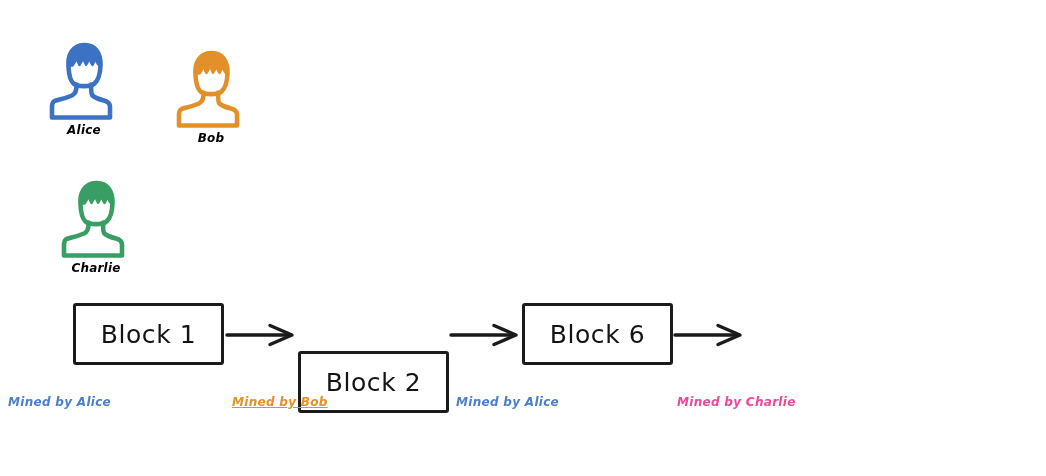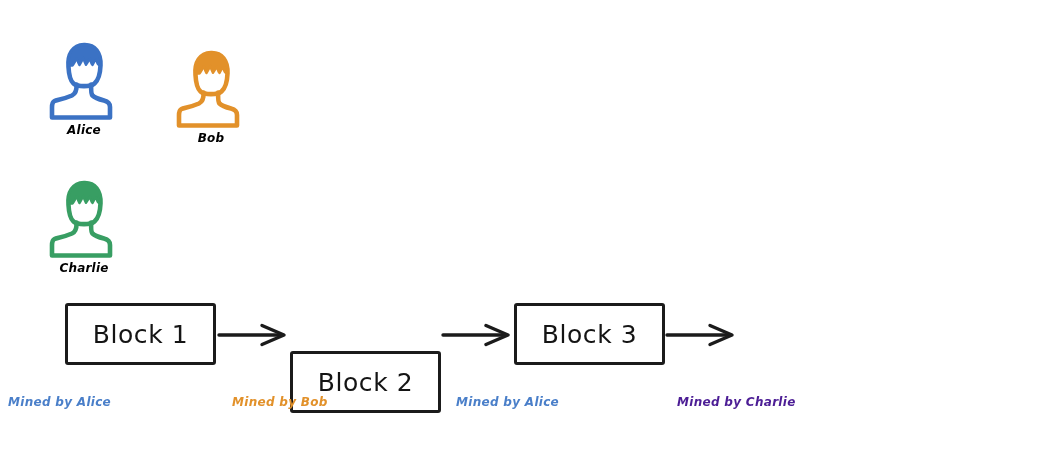"Charlie" .p-charlie { left: 36px -> 48px }
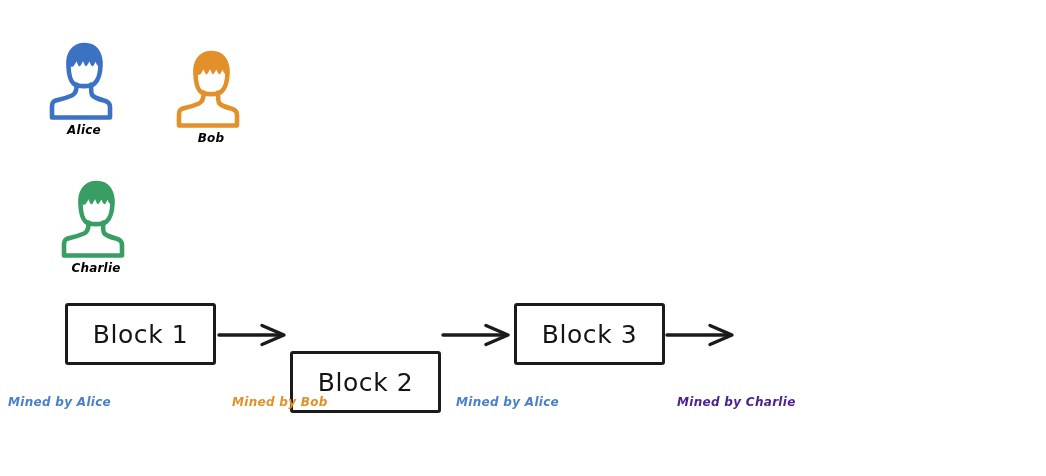"Block 1" .chain-row { left: 8px -> 16px }
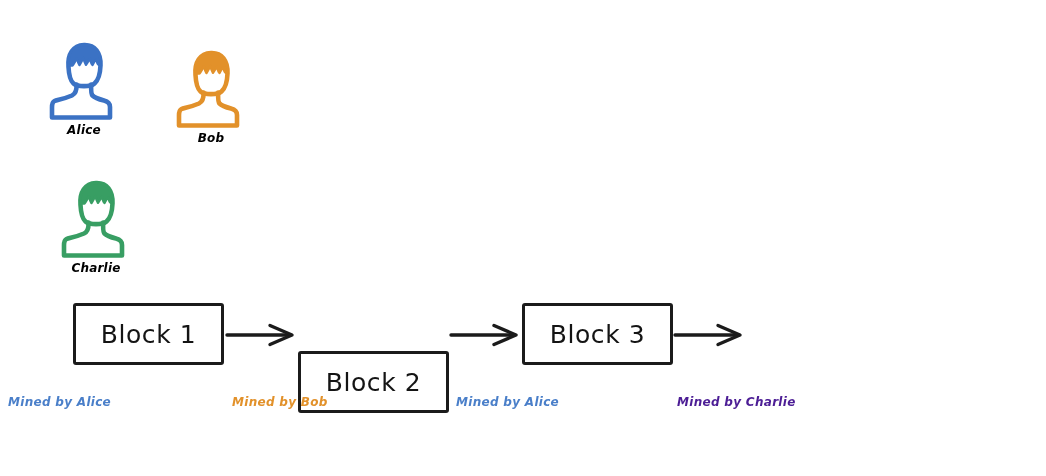"Block 3" span.block-label { text: 3 -> 6 }
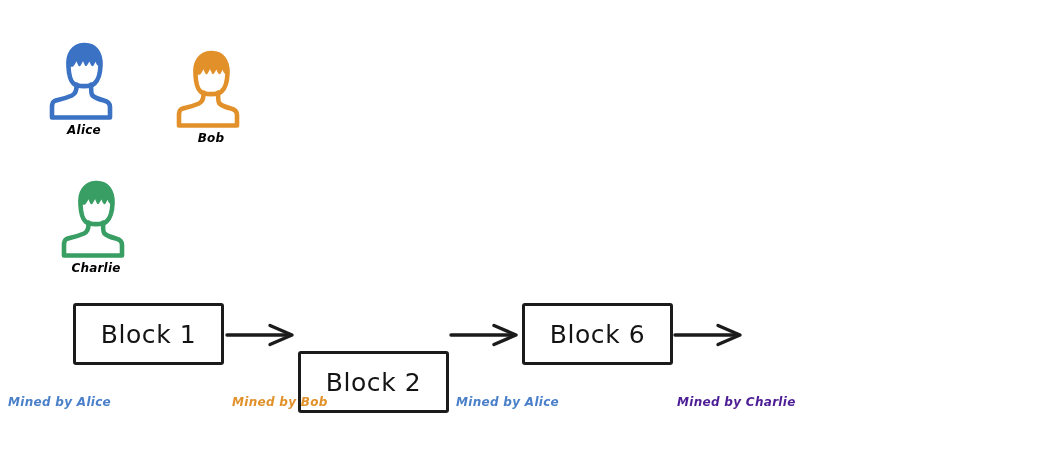"Mined by Bob" .cap-2 { text-decoration: none -> underline }
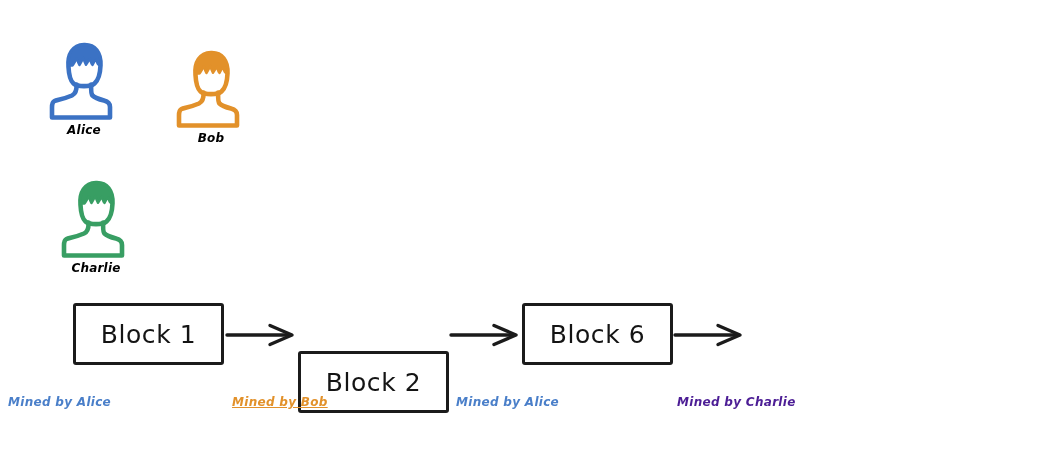"Mined by Charlie" div.caption { color: #4c1d95 -> #ec4899 }
